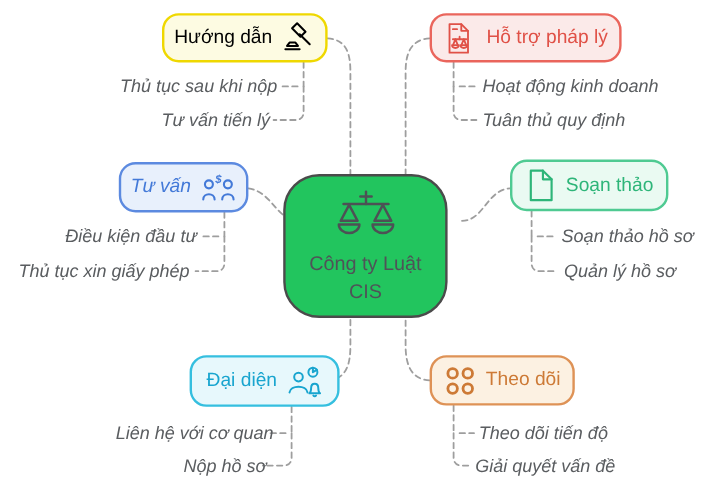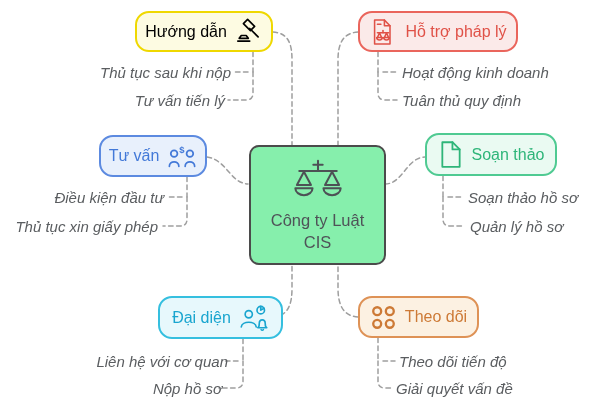"Tư vấn" .n-tuvan { font-style: none -> italic }
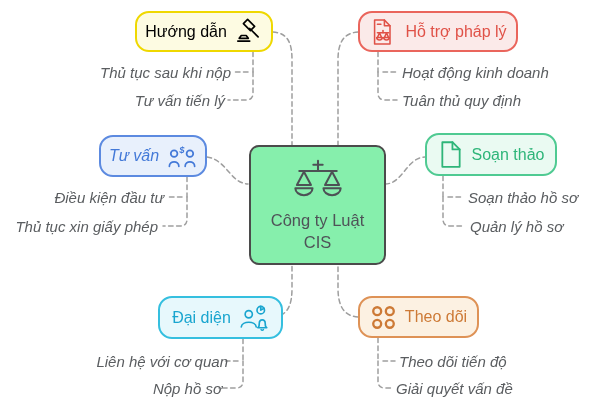"Công ty Luật" .center-node { background: #86efac -> #22c55e; border-radius: 10px -> 30px; left: 249px -> 236px }
